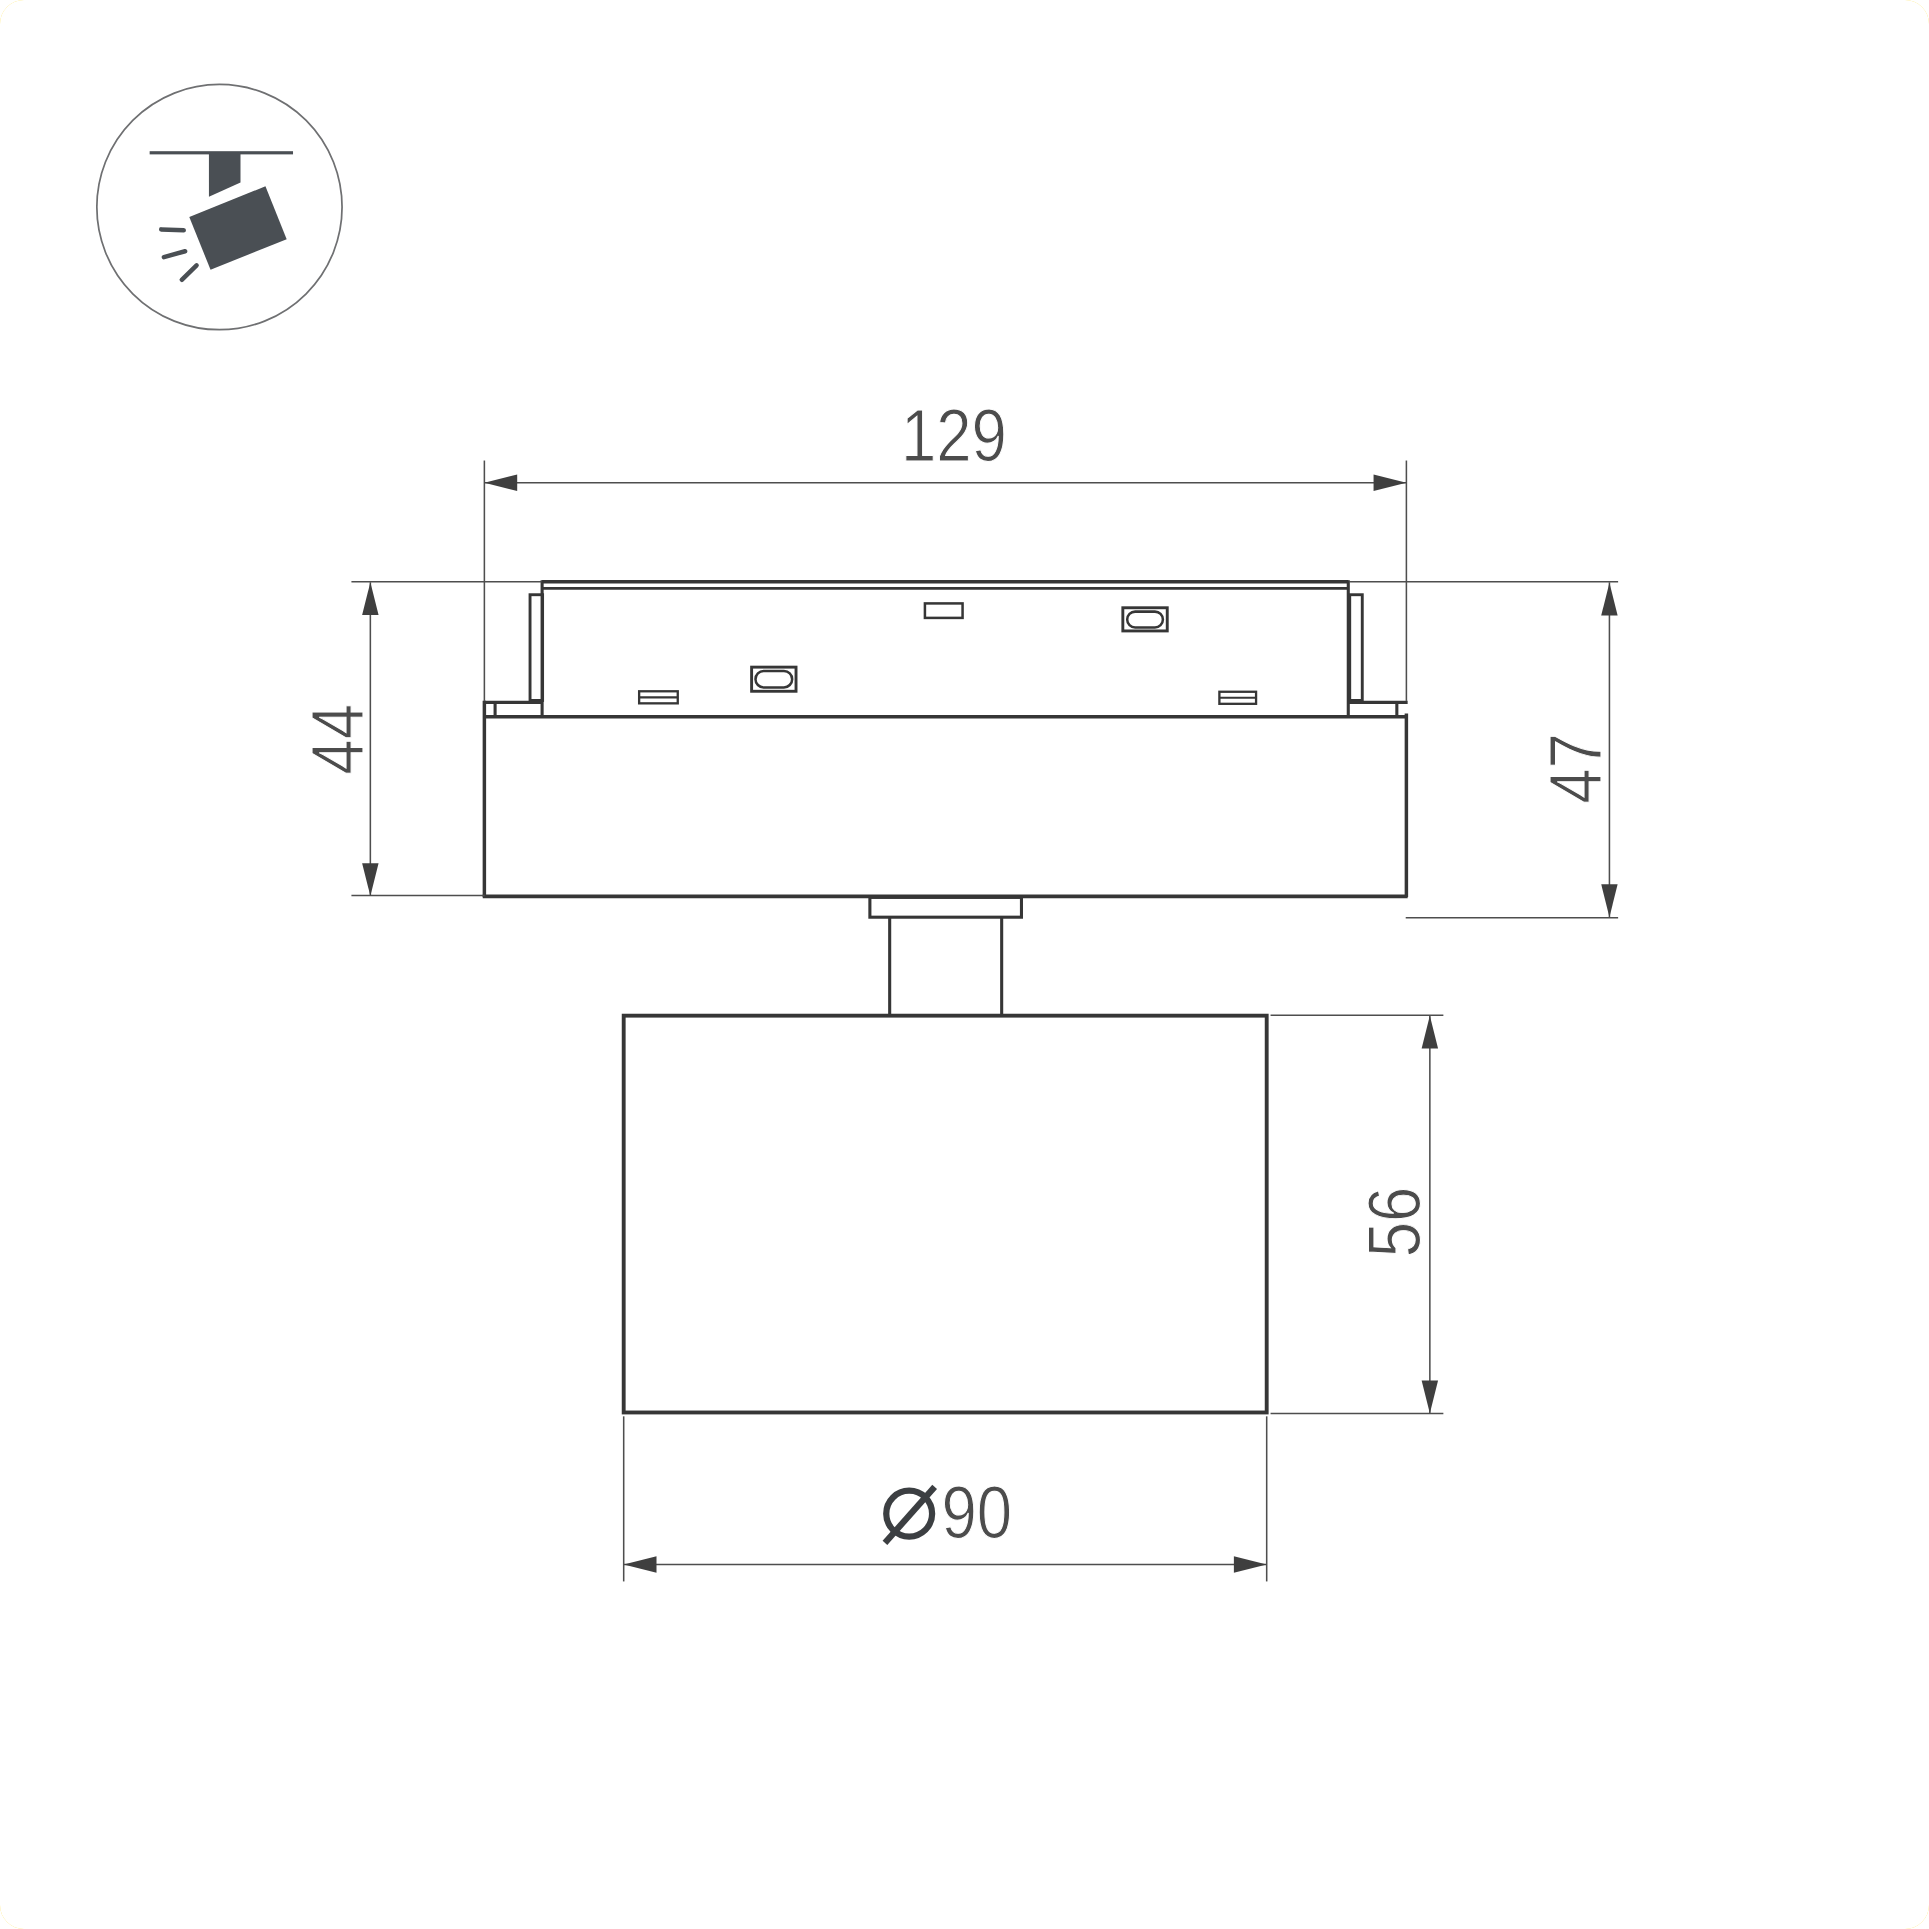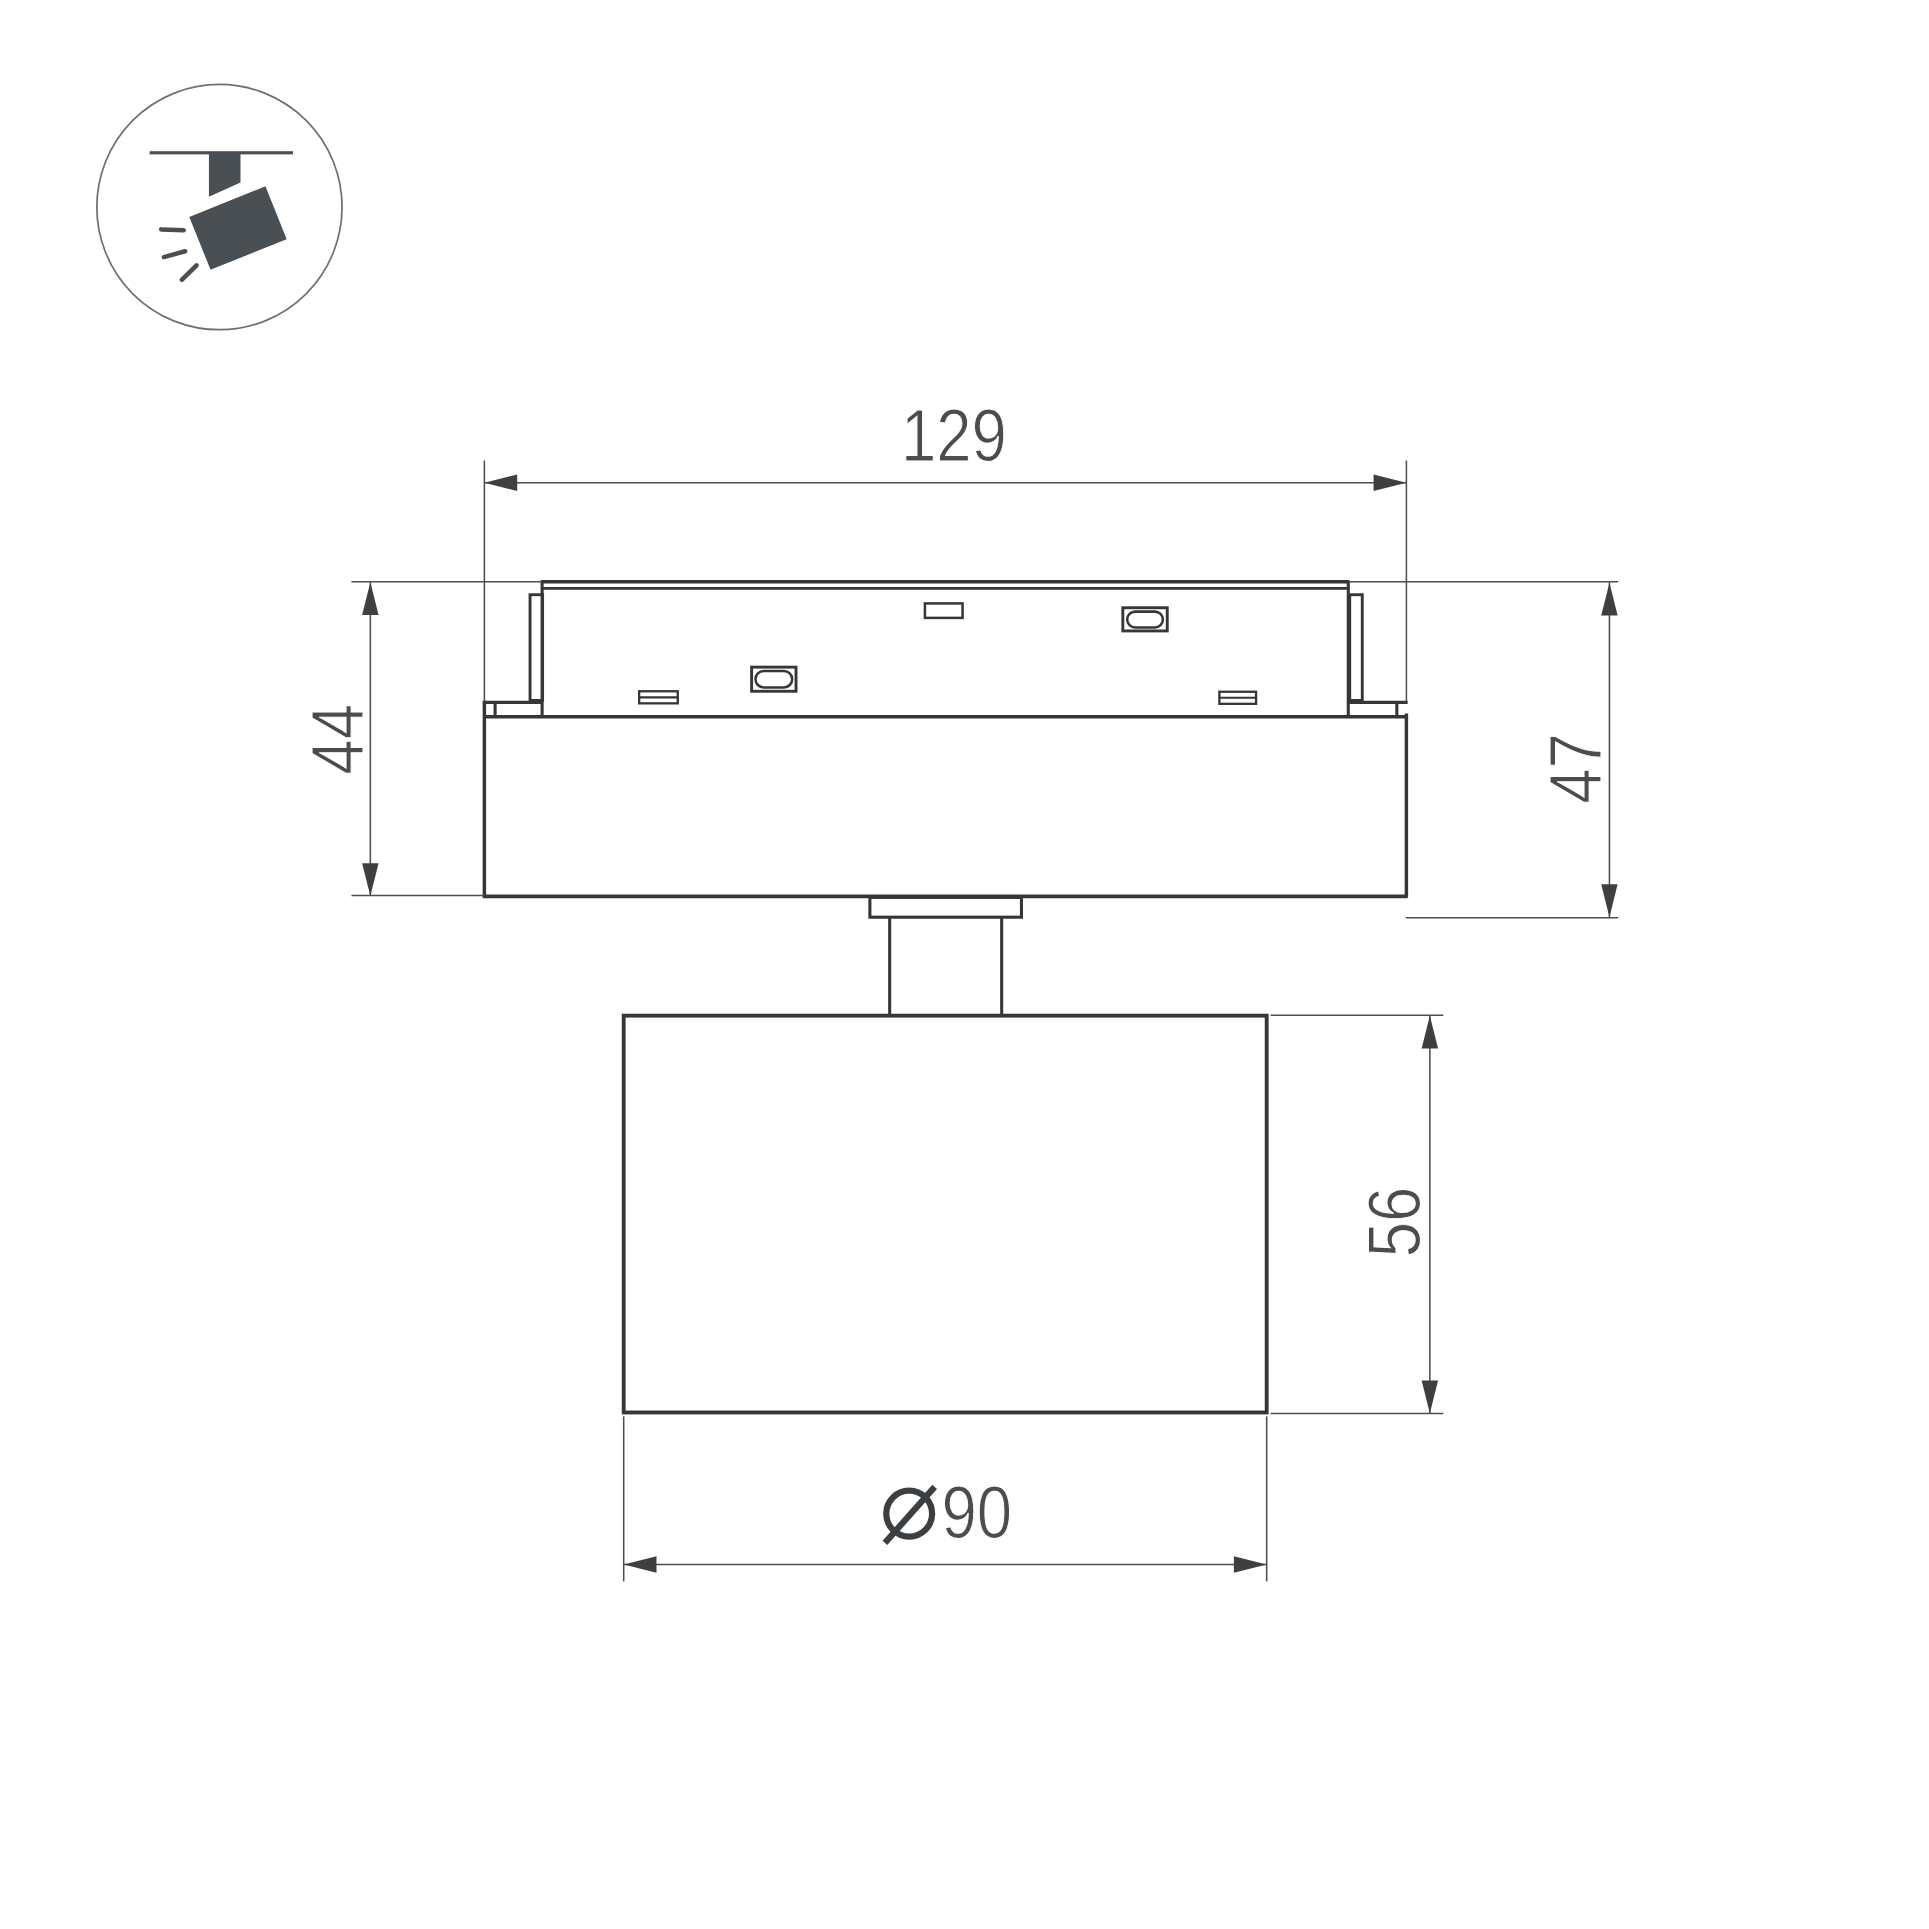"129" .page { border-radius: none -> 24px }
